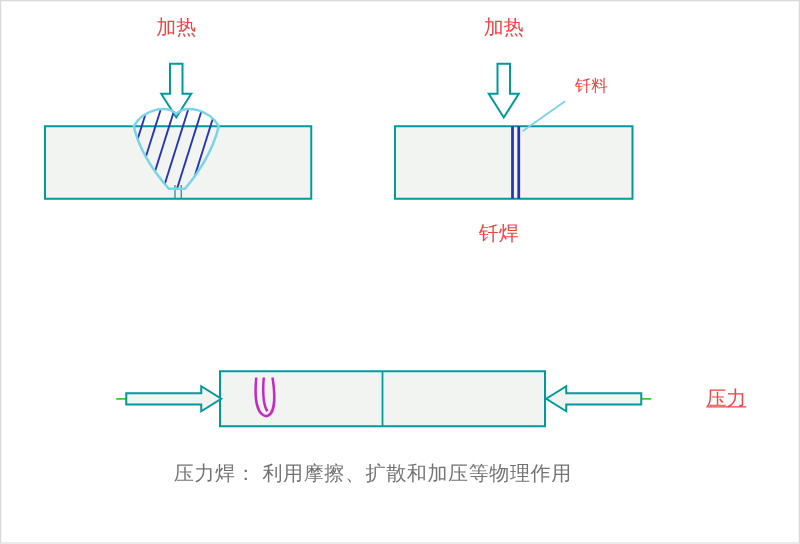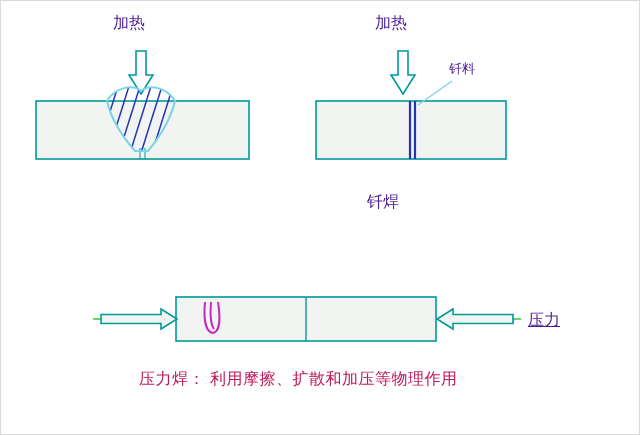"加热" .lbl { color: #4c1d95 -> #ef4444; text-align: left -> center }
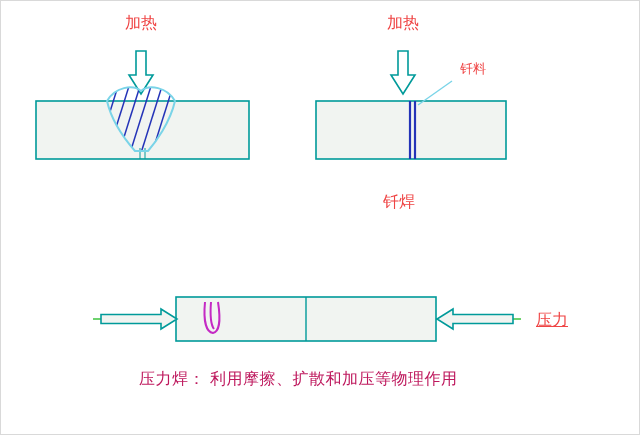"钎焊" div.lbl { margin-top: 14px -> none }
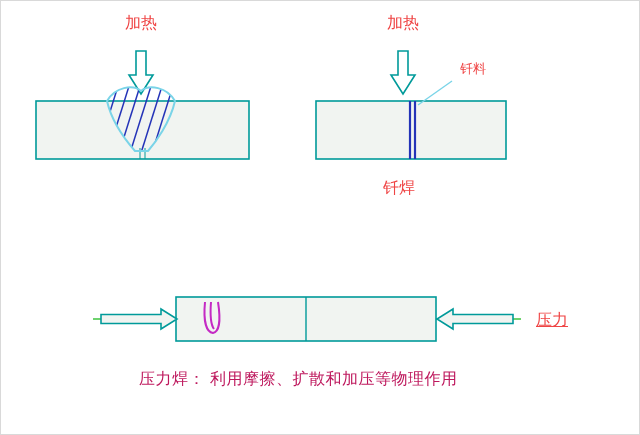"压力" div.lbl { left: 527px -> 556px }
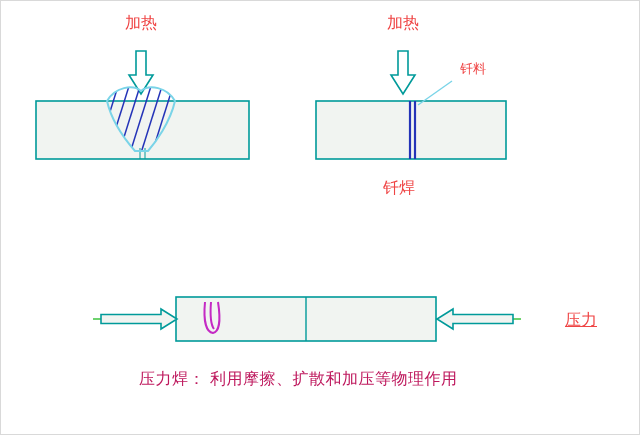"压力焊： 利用摩擦、扩散和加压等物理作用" .caption-bottom { color: #be185d -> #737373 }
